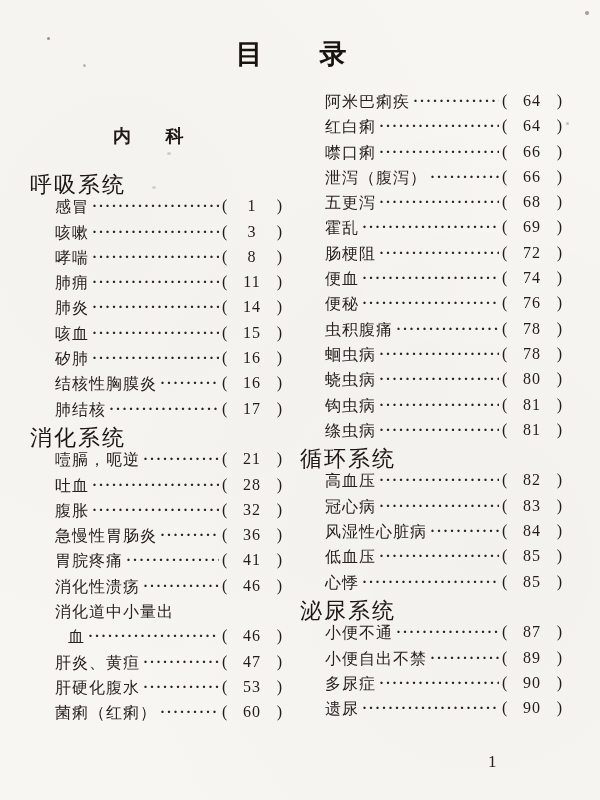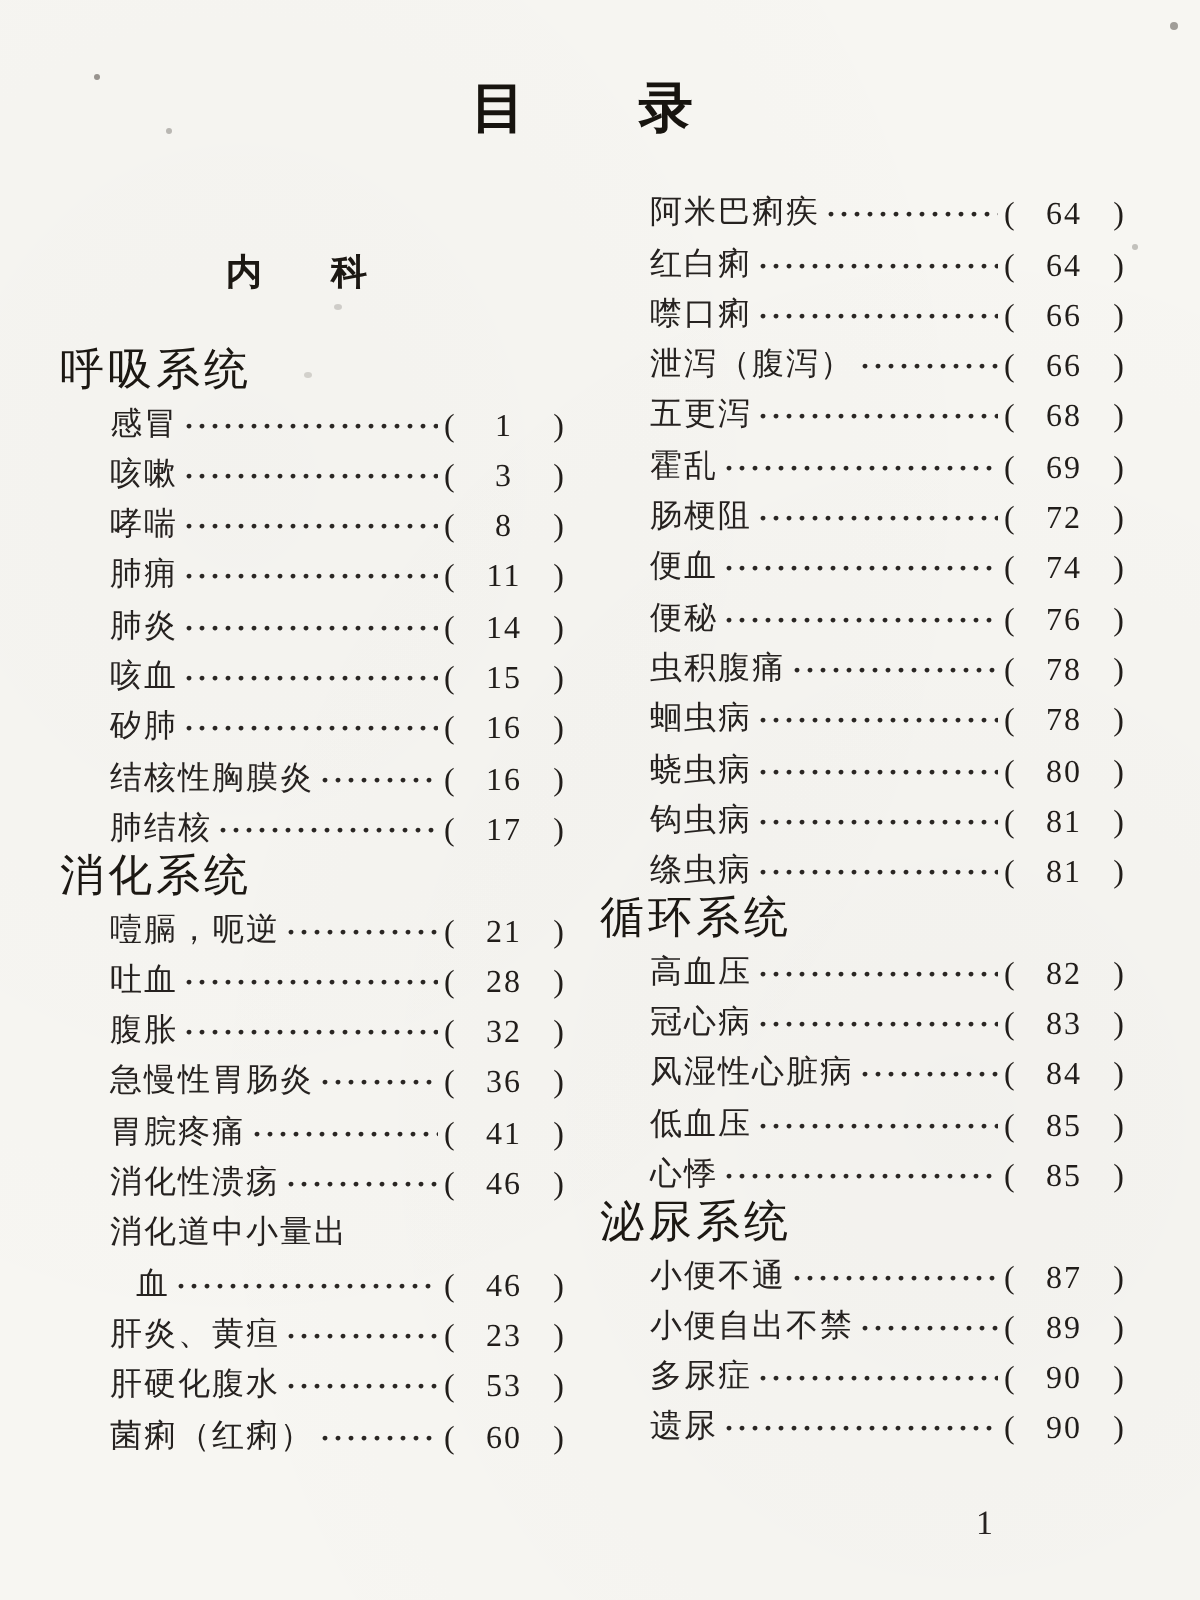"阿米巴痢疾" .row { align-items: flex-end -> flex-start }
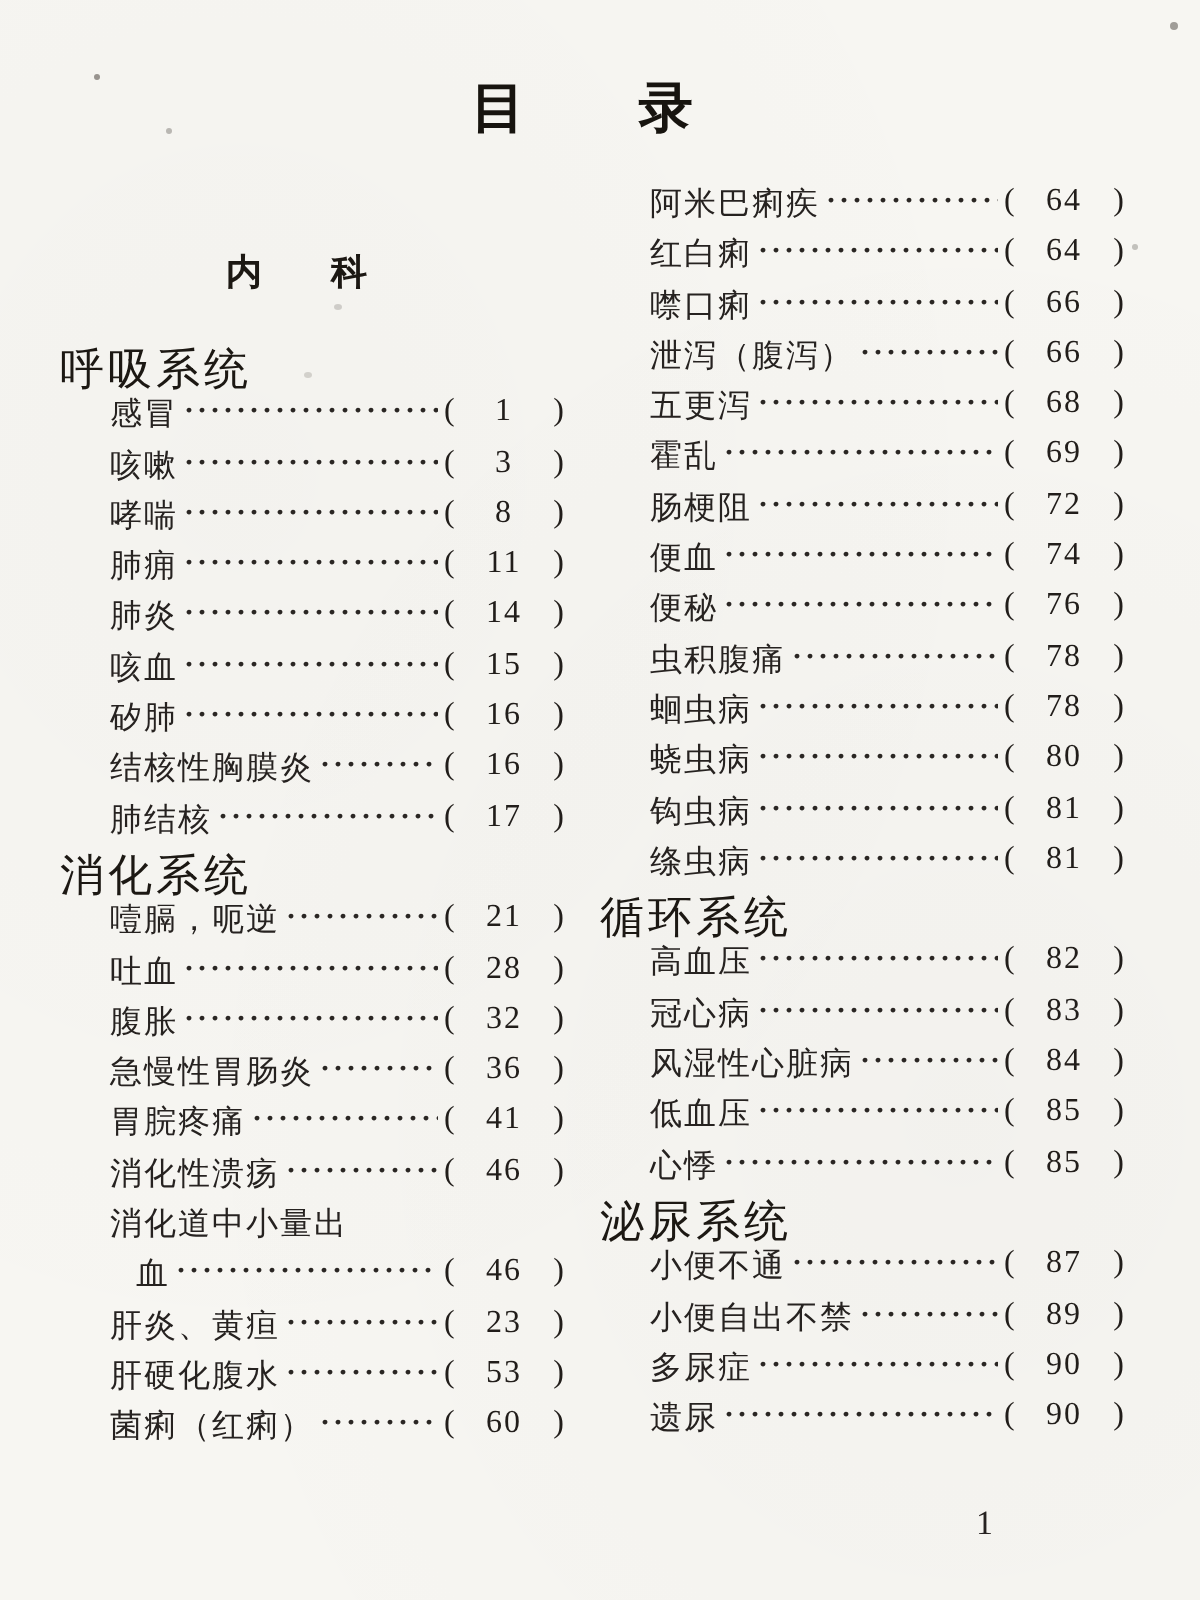"23" span.num { text: 23 -> 47 }
